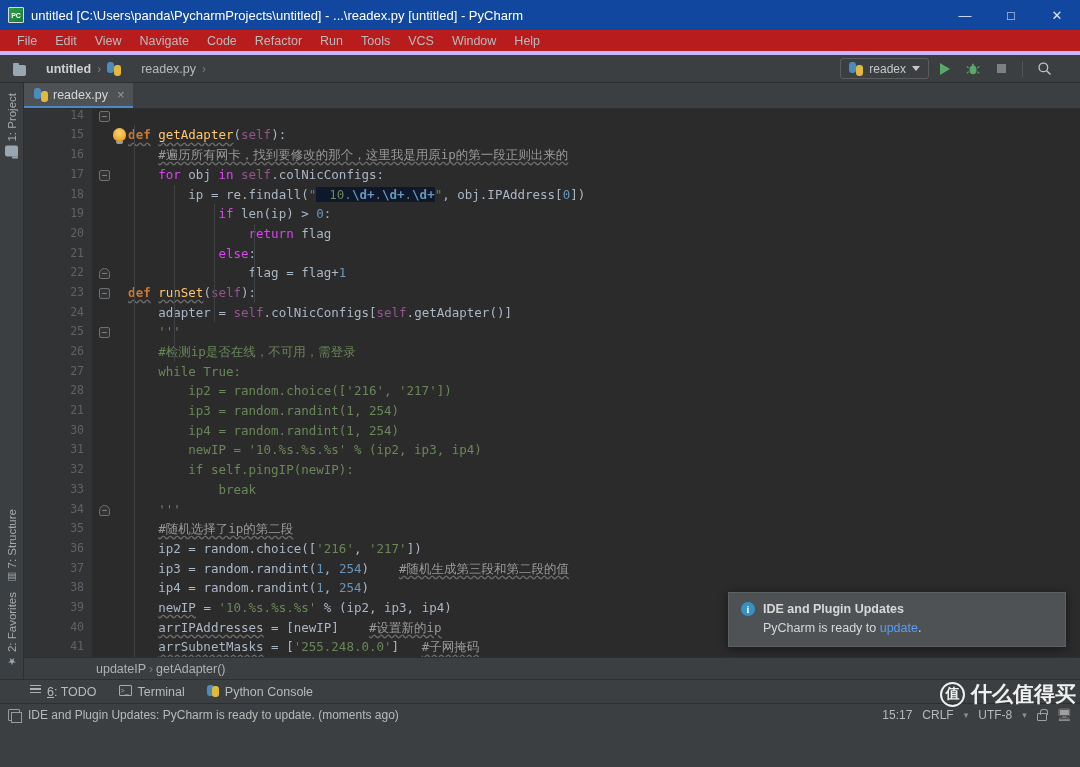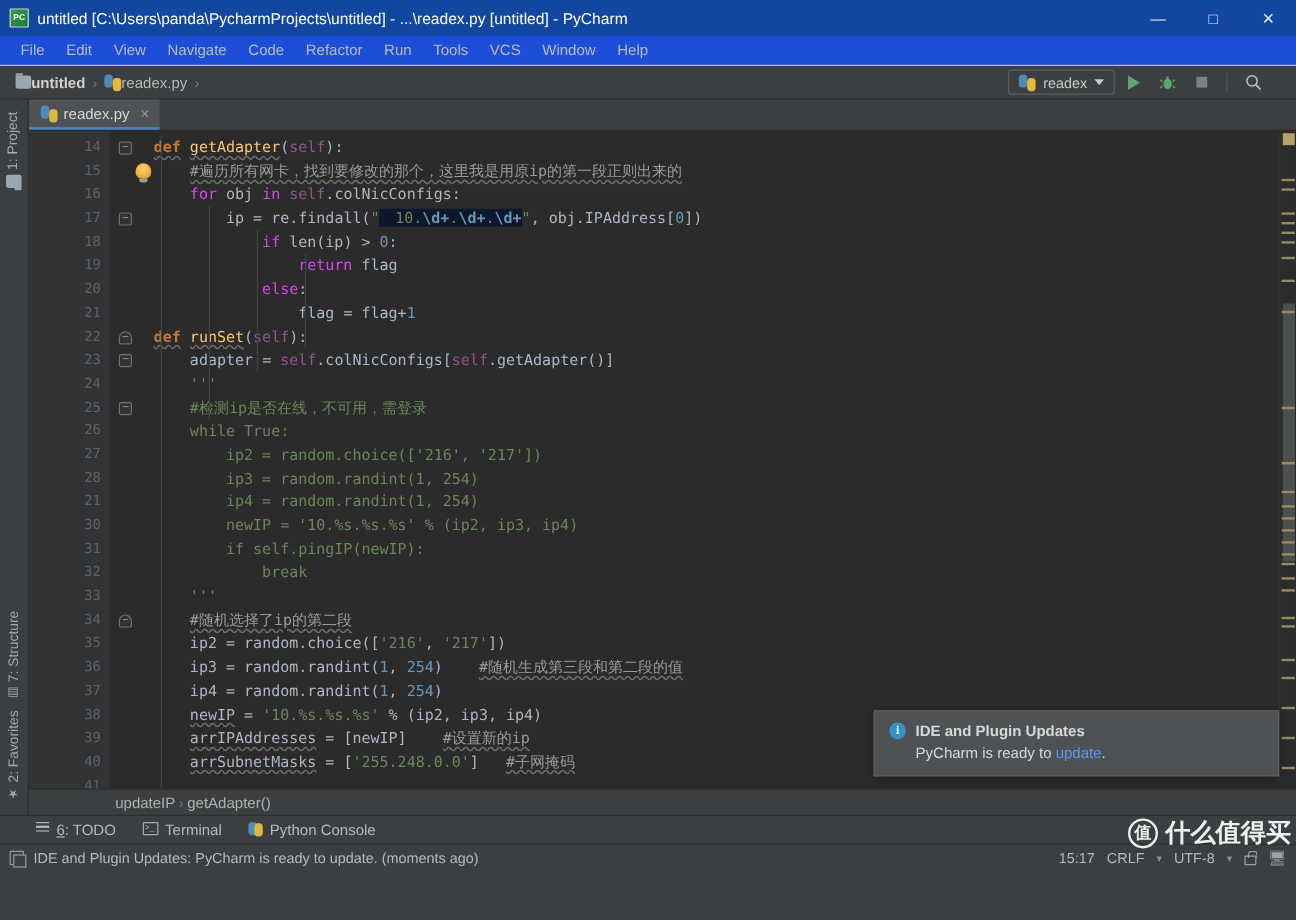"File" .menubar { background: #1d4ed8 -> #b91c1c; border-bottom: 1px solid #c4b5fd -> 4px solid #c4b5fd }
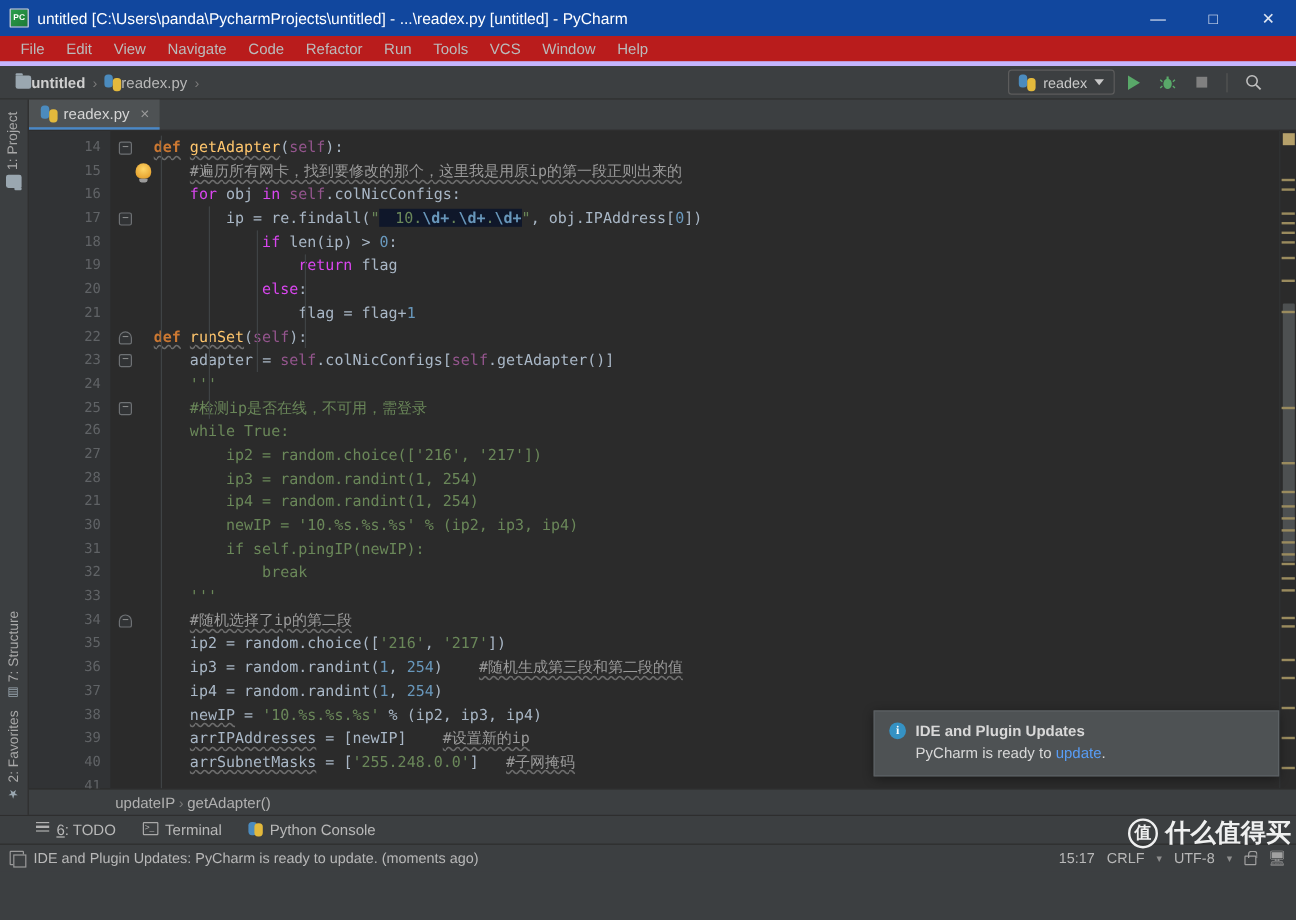"untitled" .crumb { align-items: center -> flex-end; gap: 0 -> 20px }
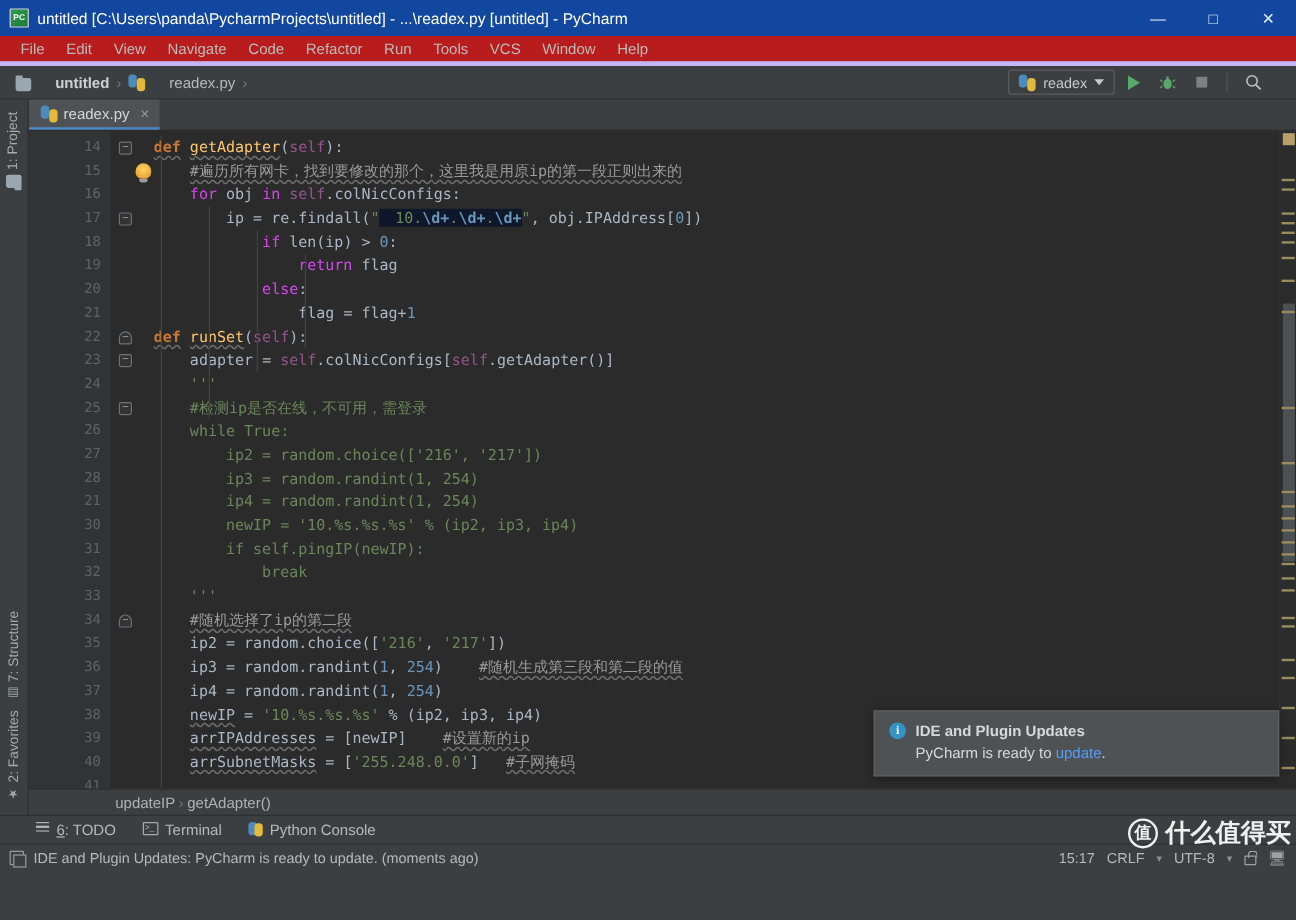"14" .code-area { align-items: none -> flex-end }
